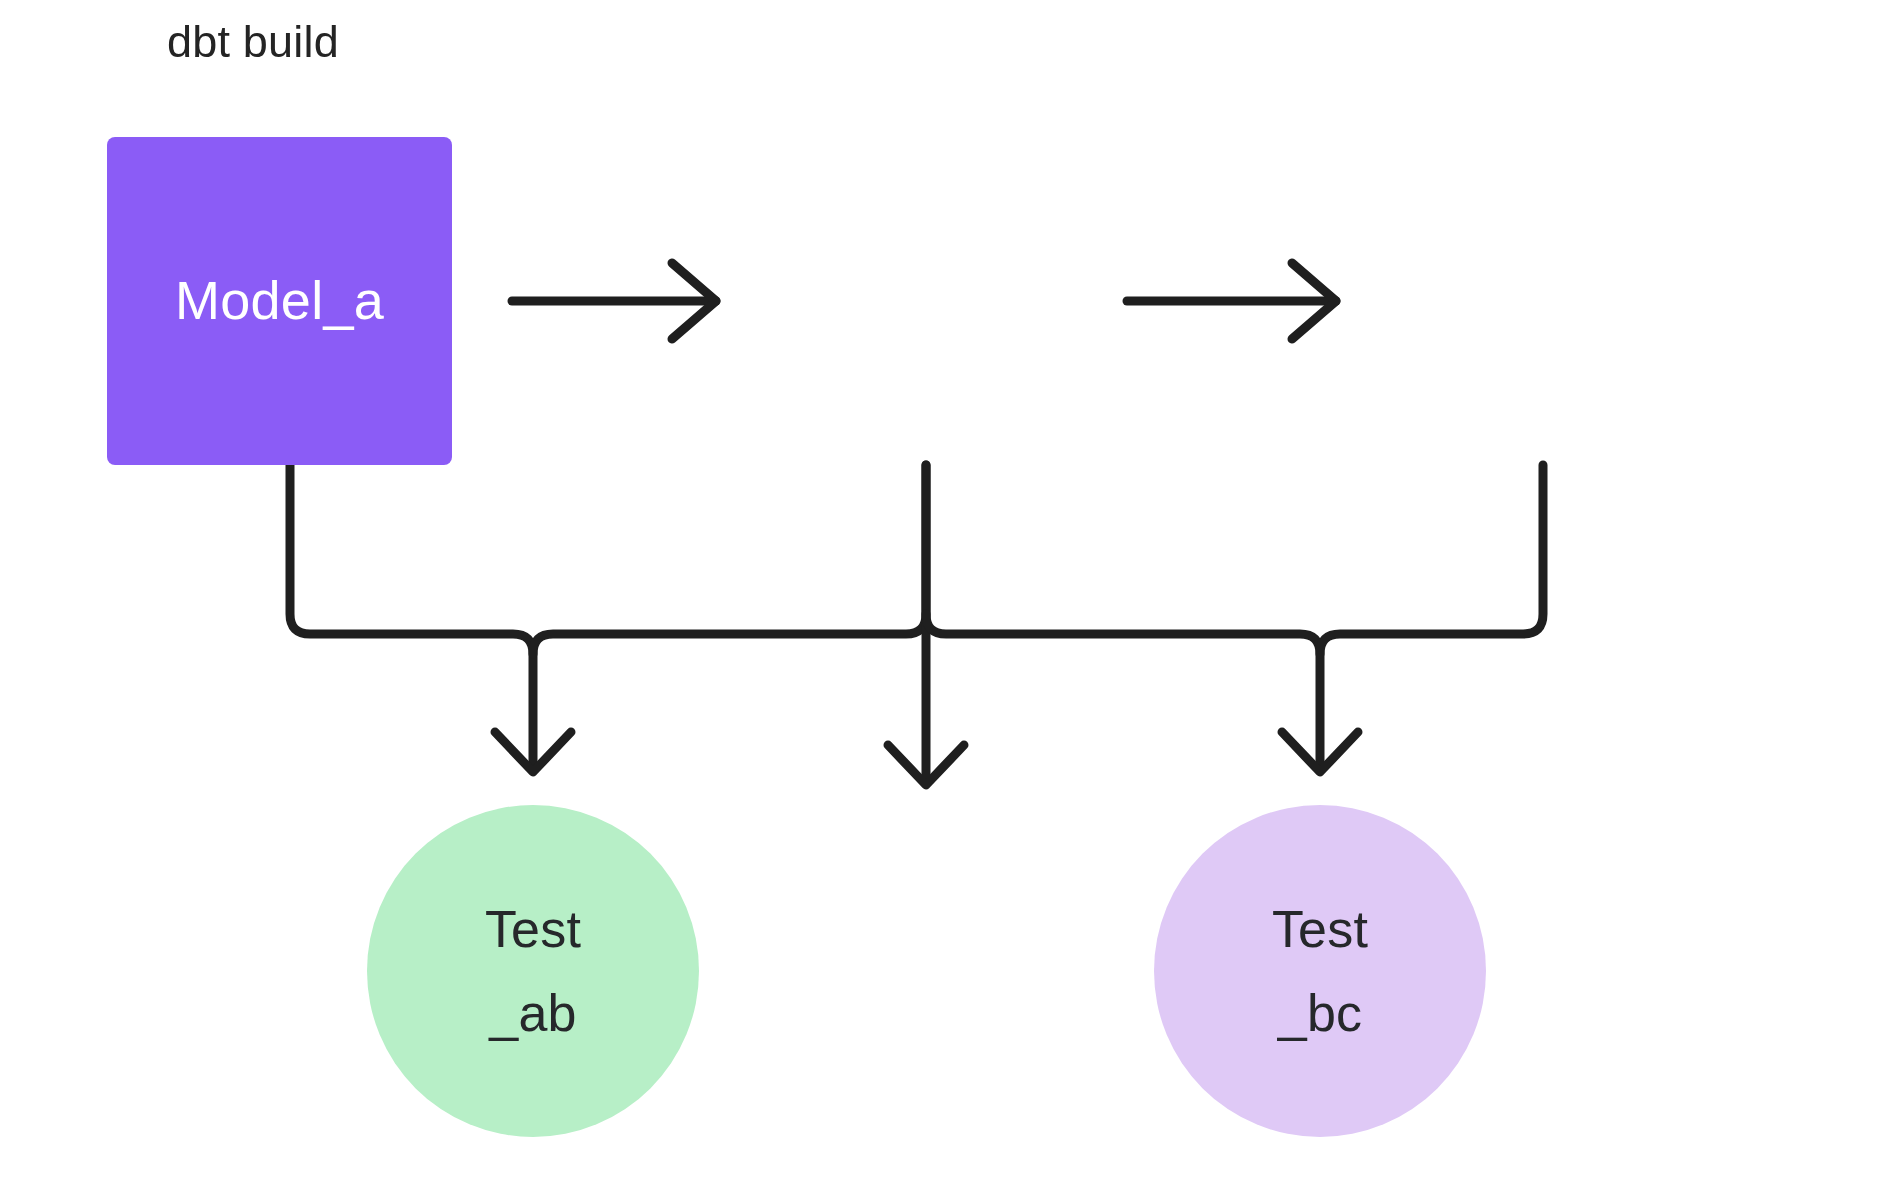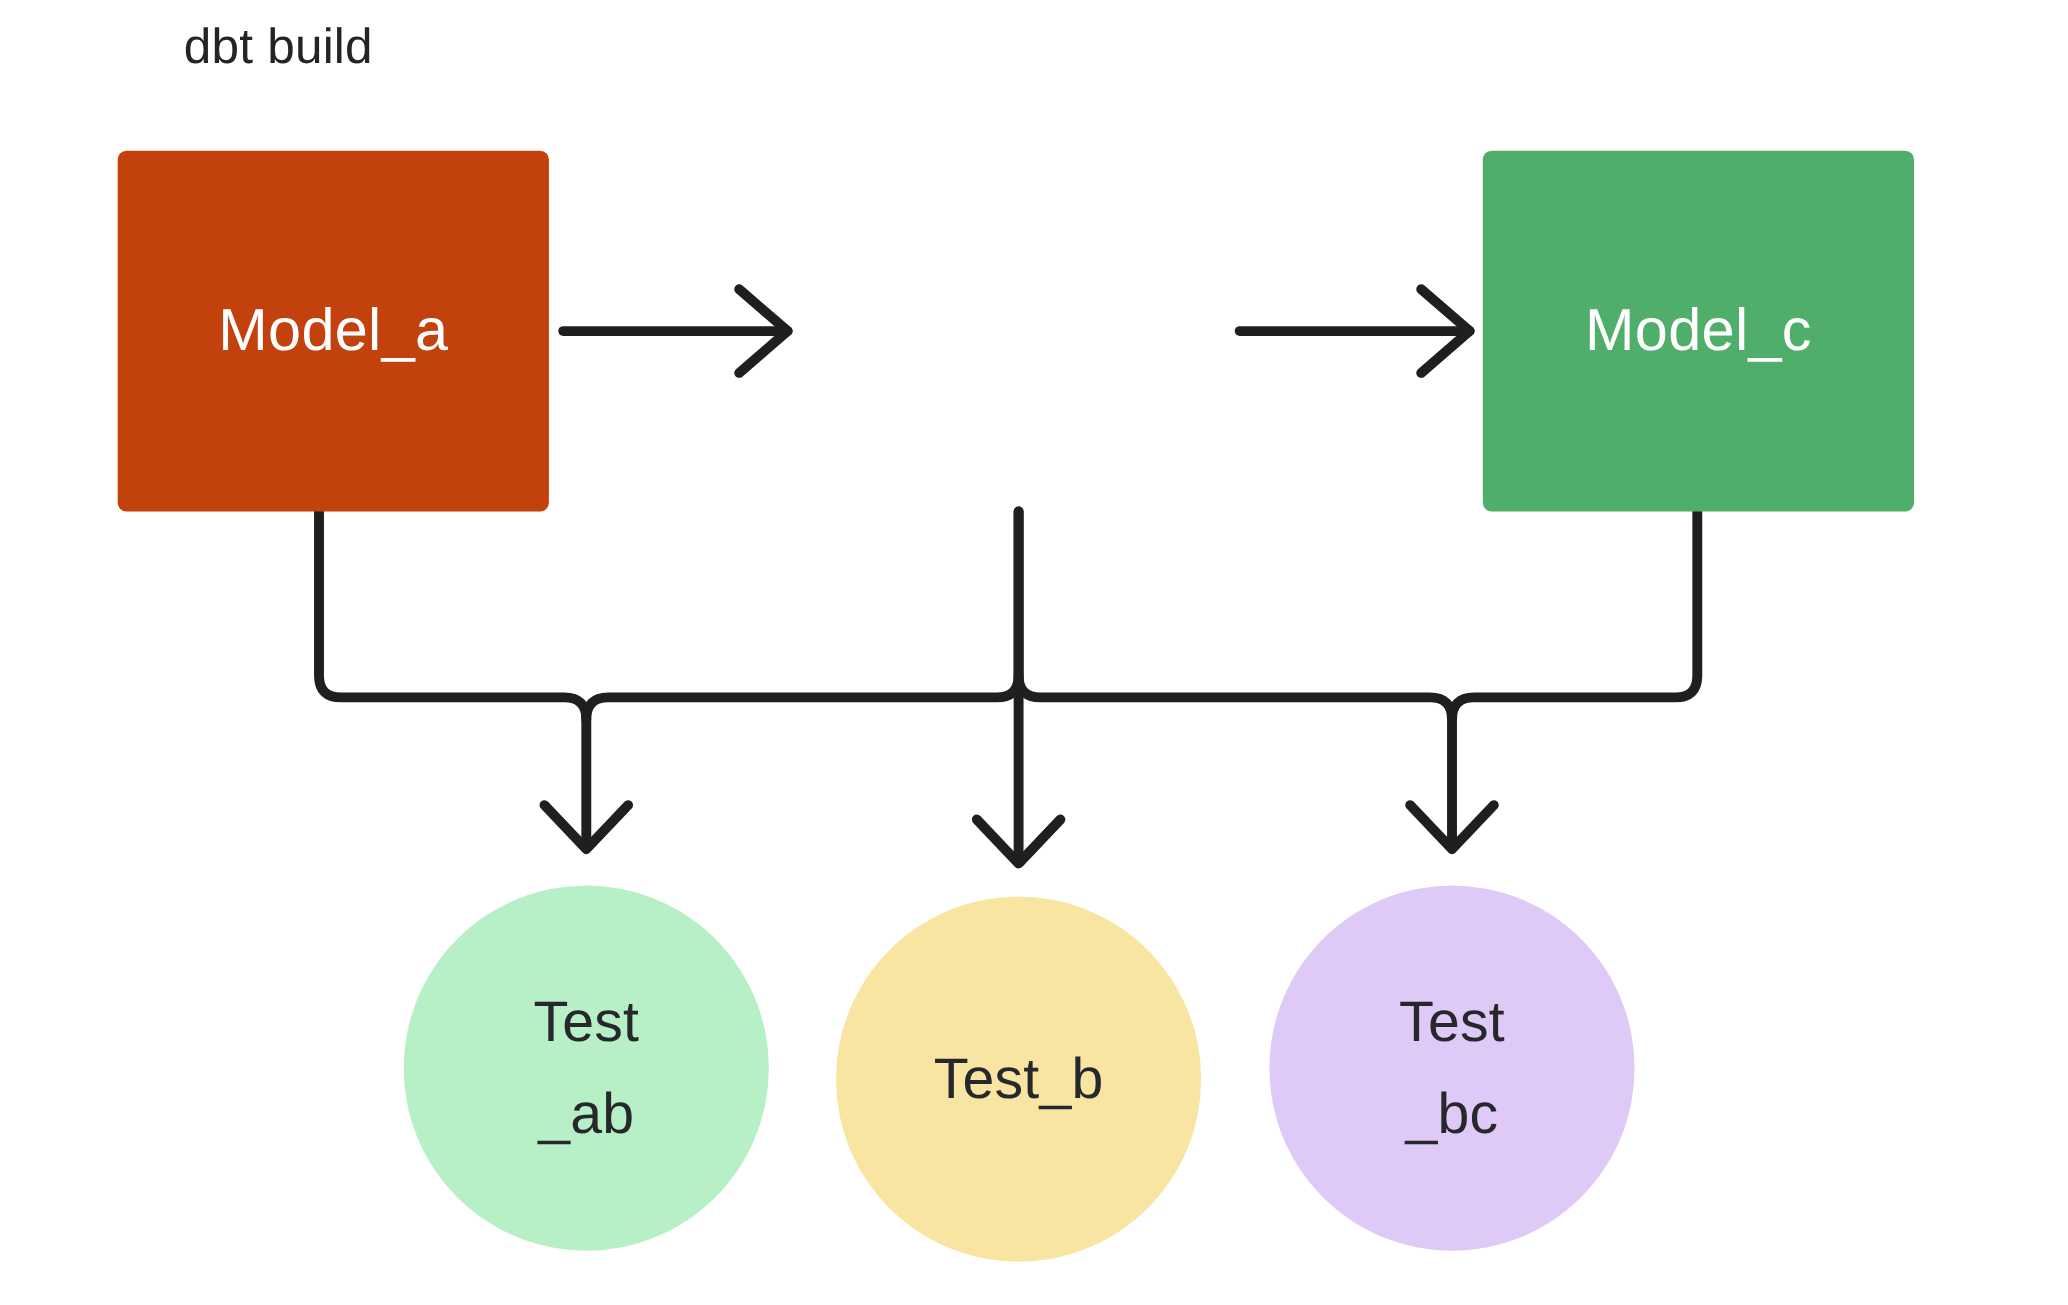"Model_a" #node-model-a { background: #c2410c -> #8b5cf6; width: 392px -> 345px }
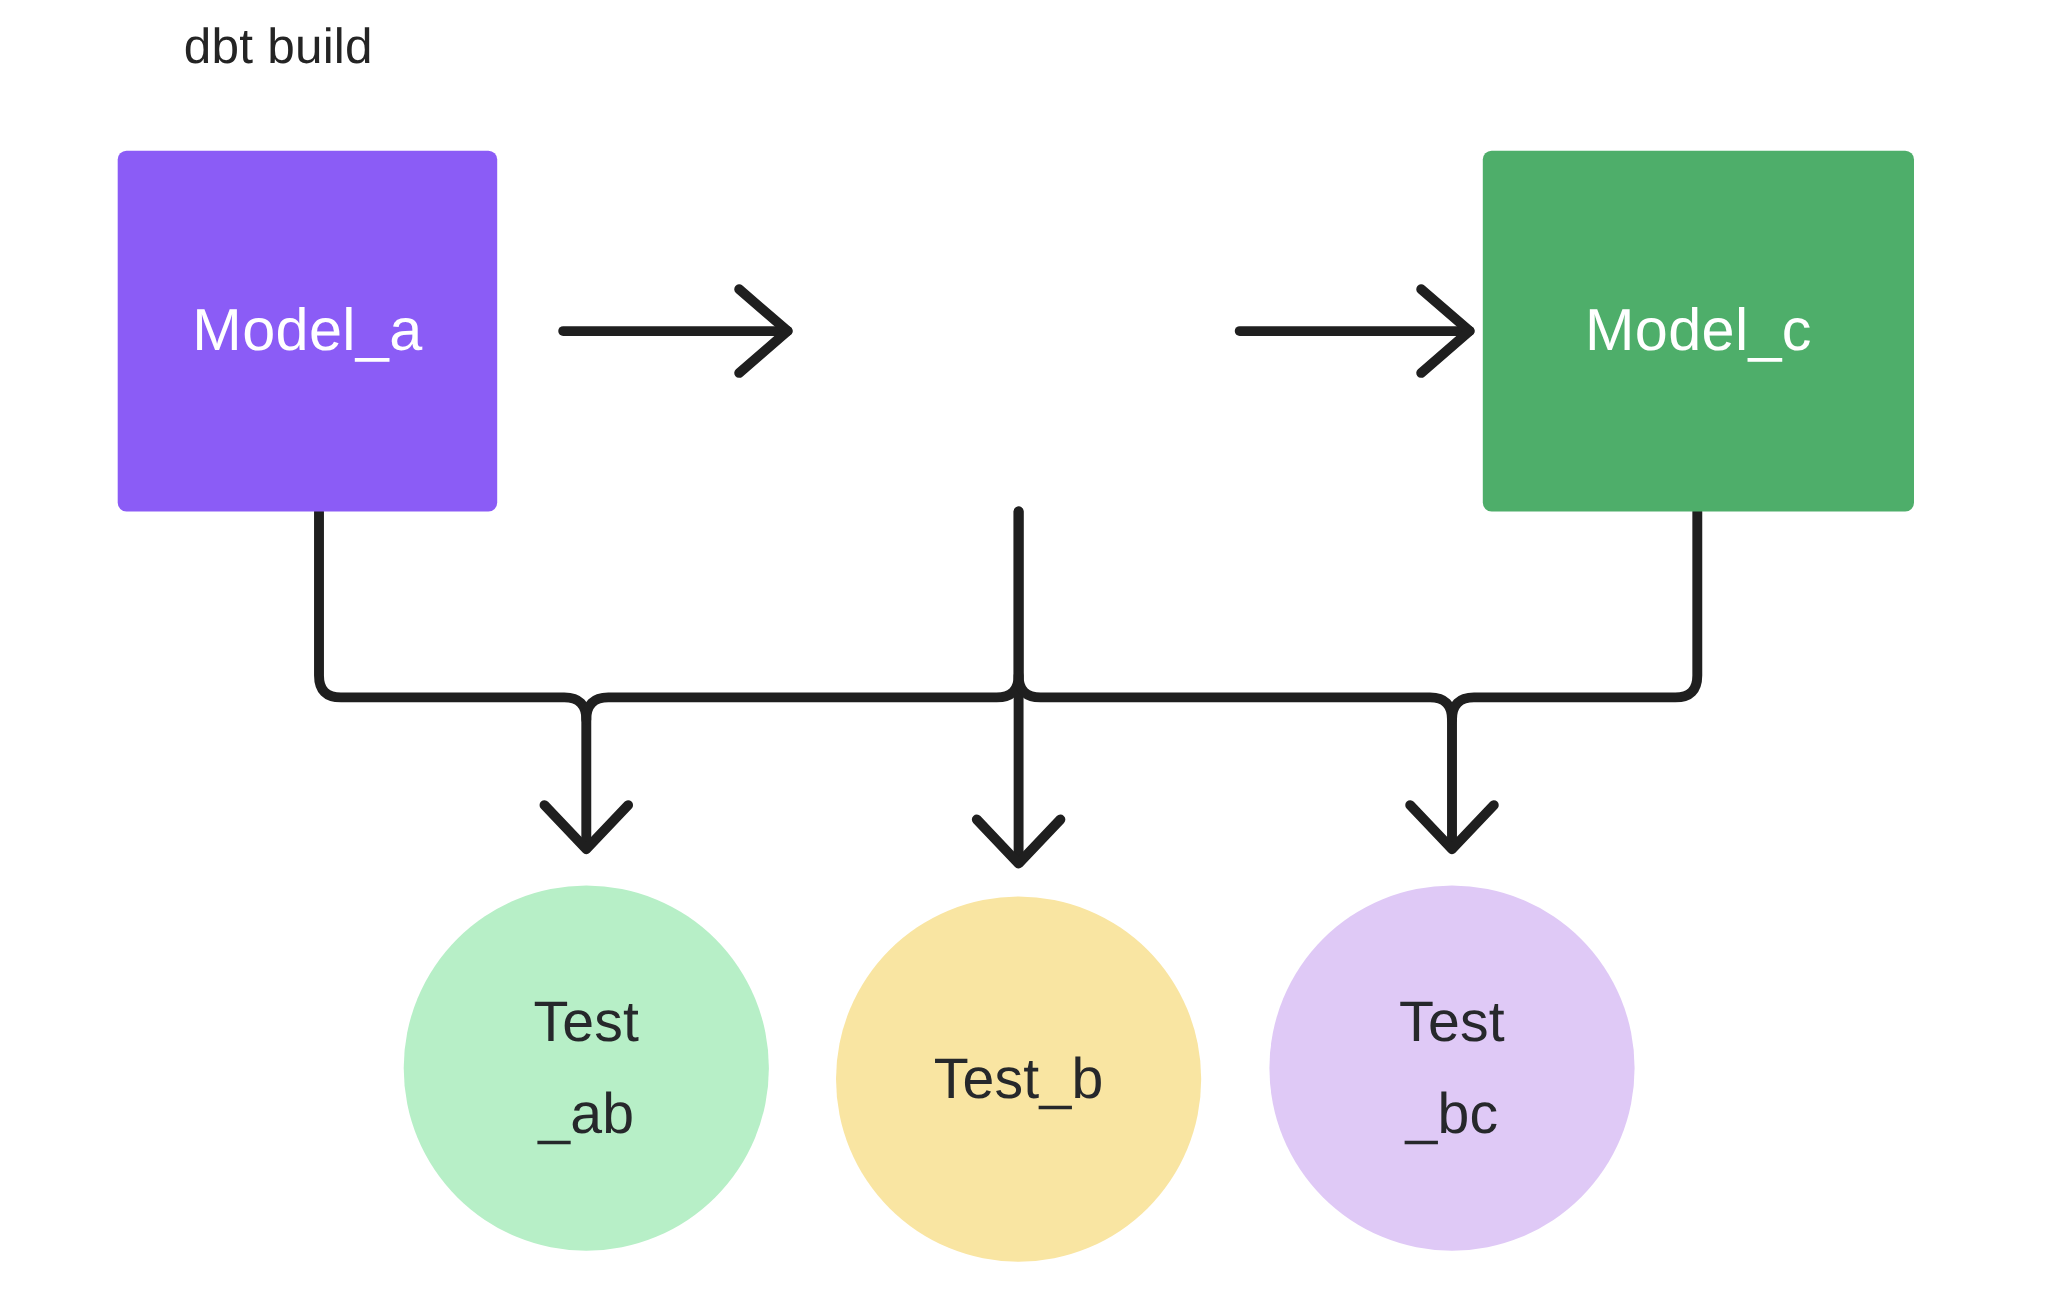"Model_c" div.model-node { html: <div> <span>Model_c</span> </div> -> none }
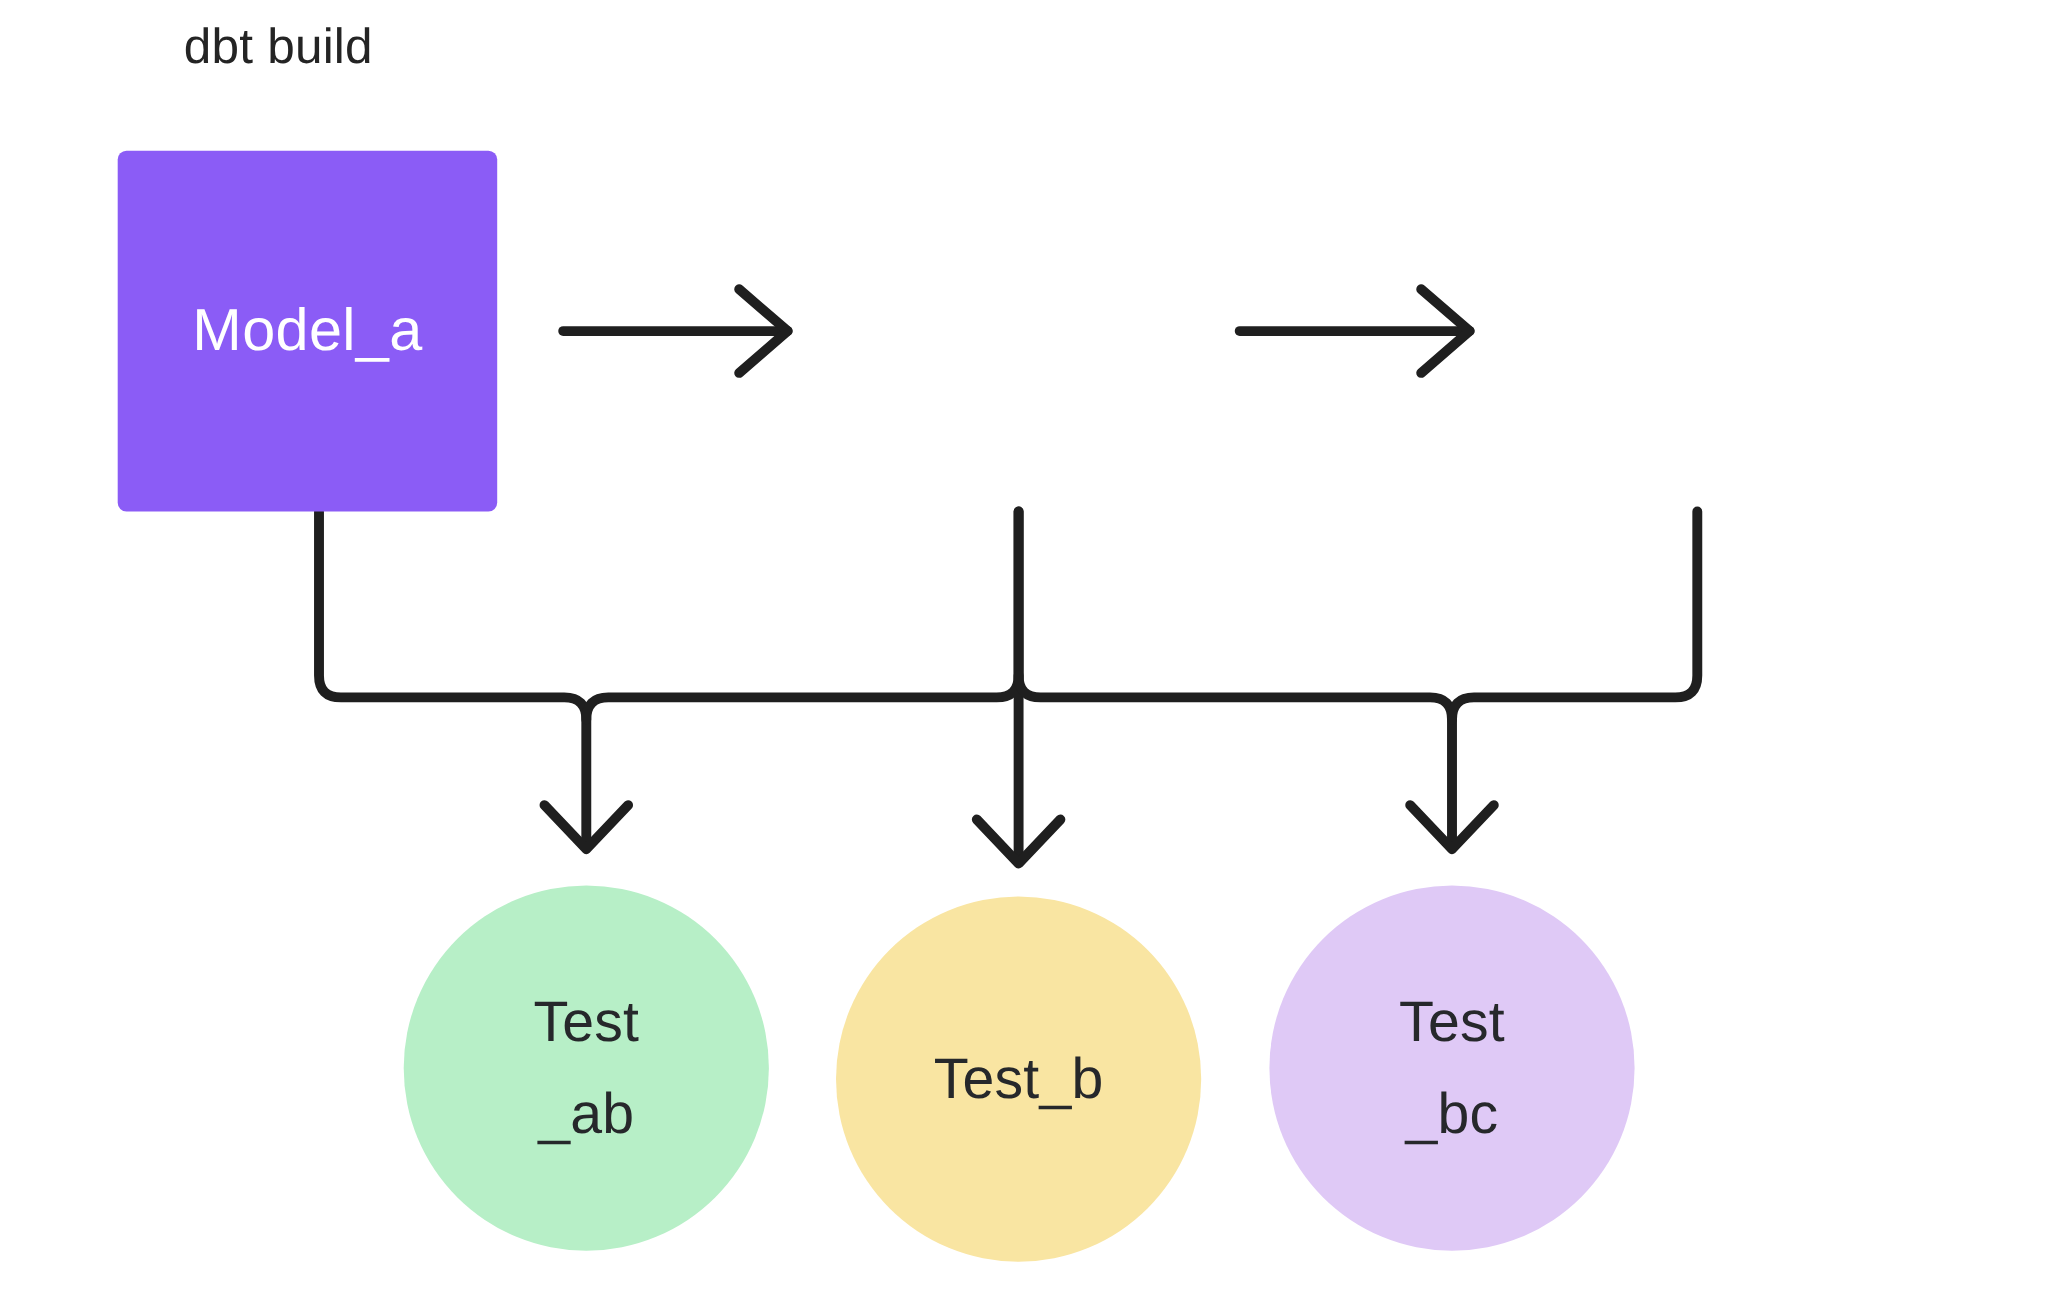"Test_b" div.test-node { html: <div> <span>Test_b</span> </div> -> none }
